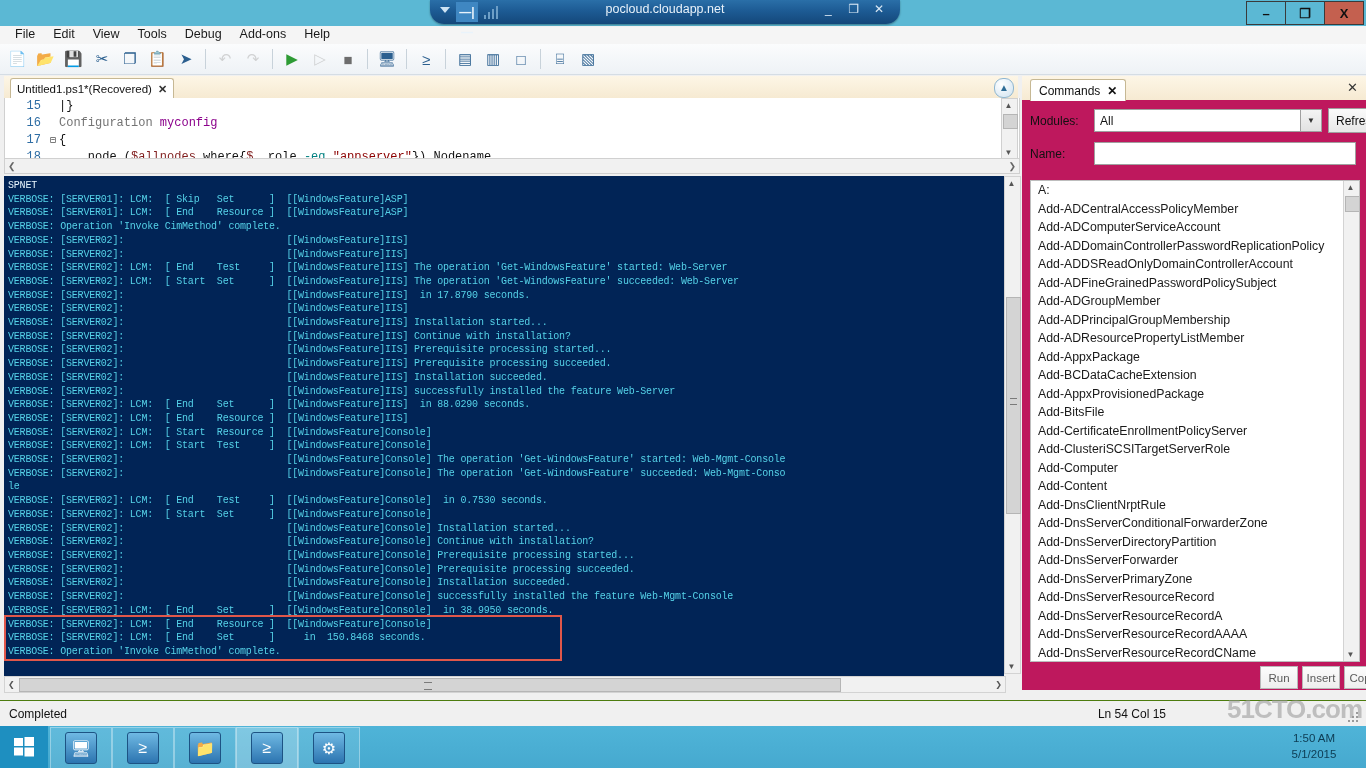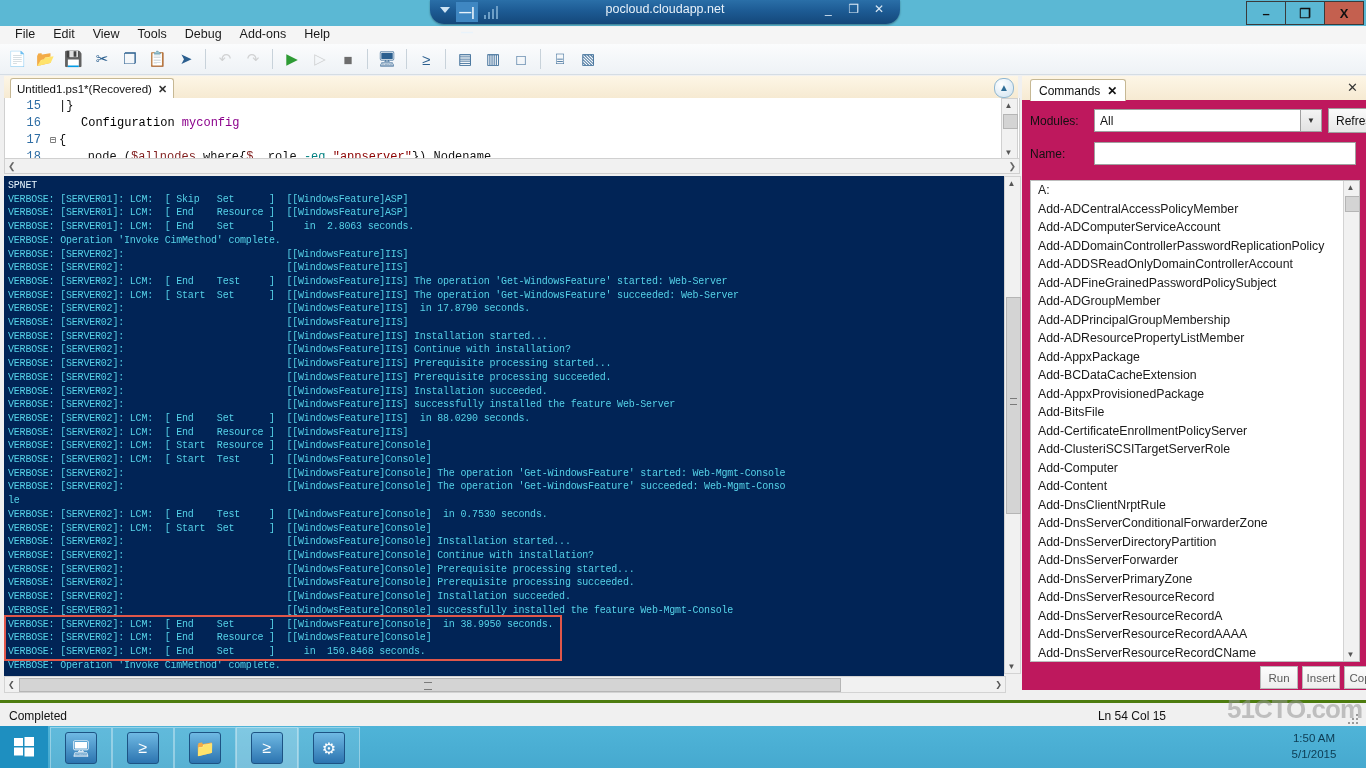"Configuration" .kw { color: #000000 -> #737373; margin-left: 22px -> none }
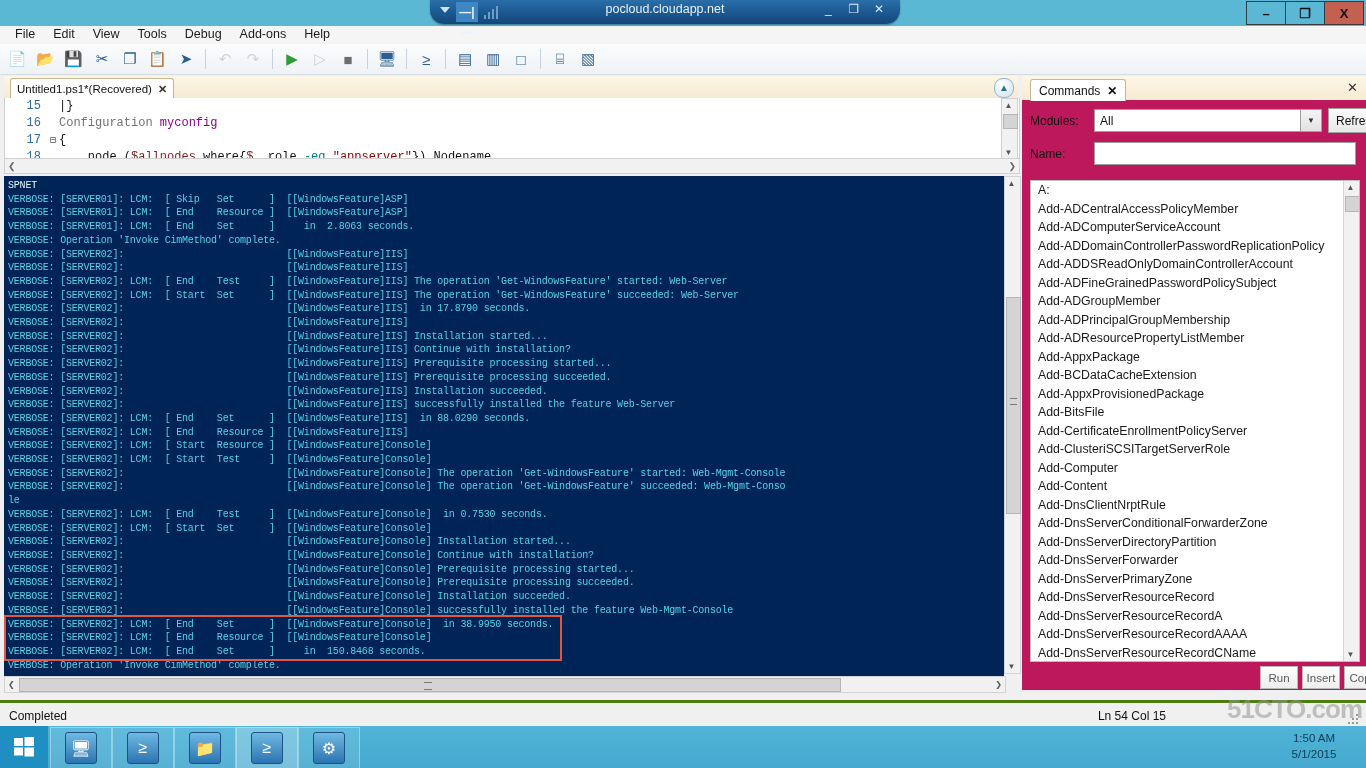"VERBOSE: [SERVER01]: LCM: [ End Set" div.co { html: <div>VERBOSE: [SERVER01]: LCM: [ End Set ] in 2.8063 seconds.</div> -> none }
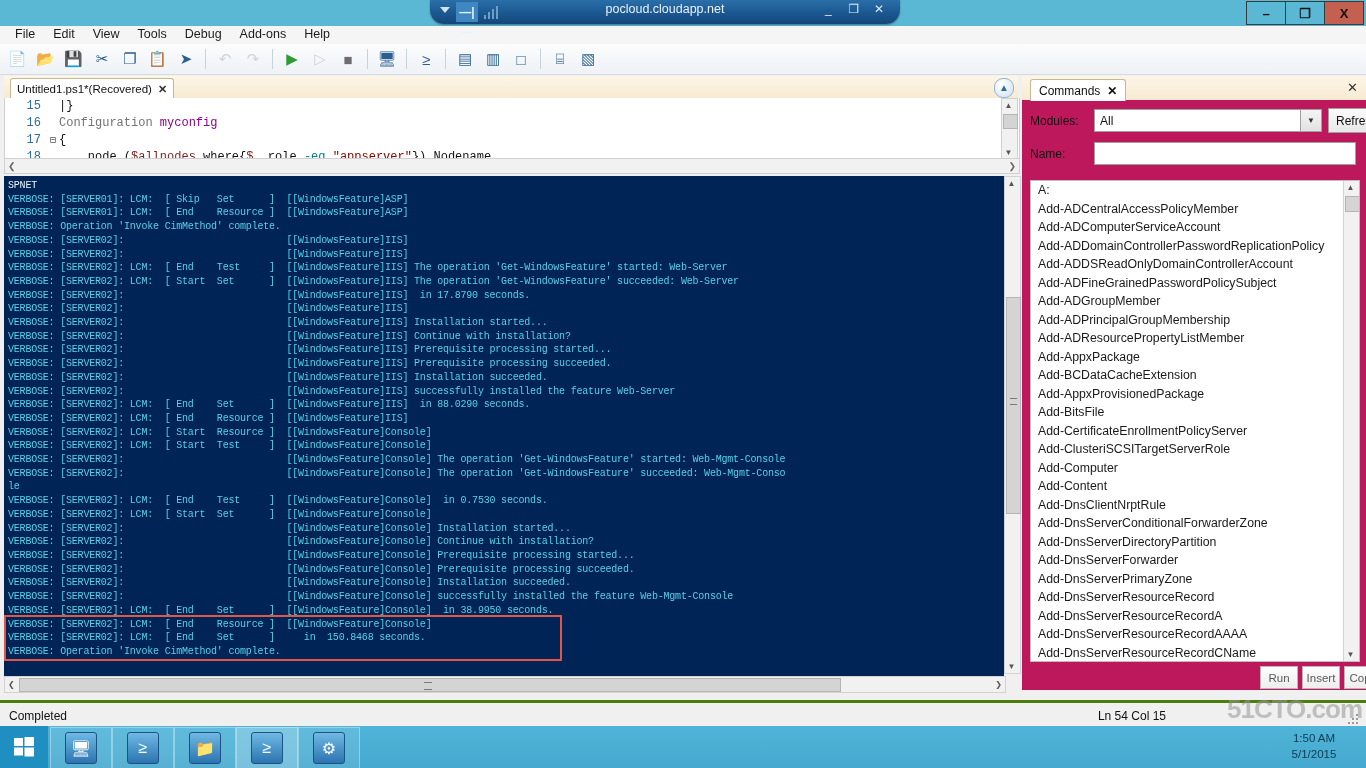"Completed" #statusbar { border-top: 3px solid #4d7c0f -> 1px solid #4d7c0f }
